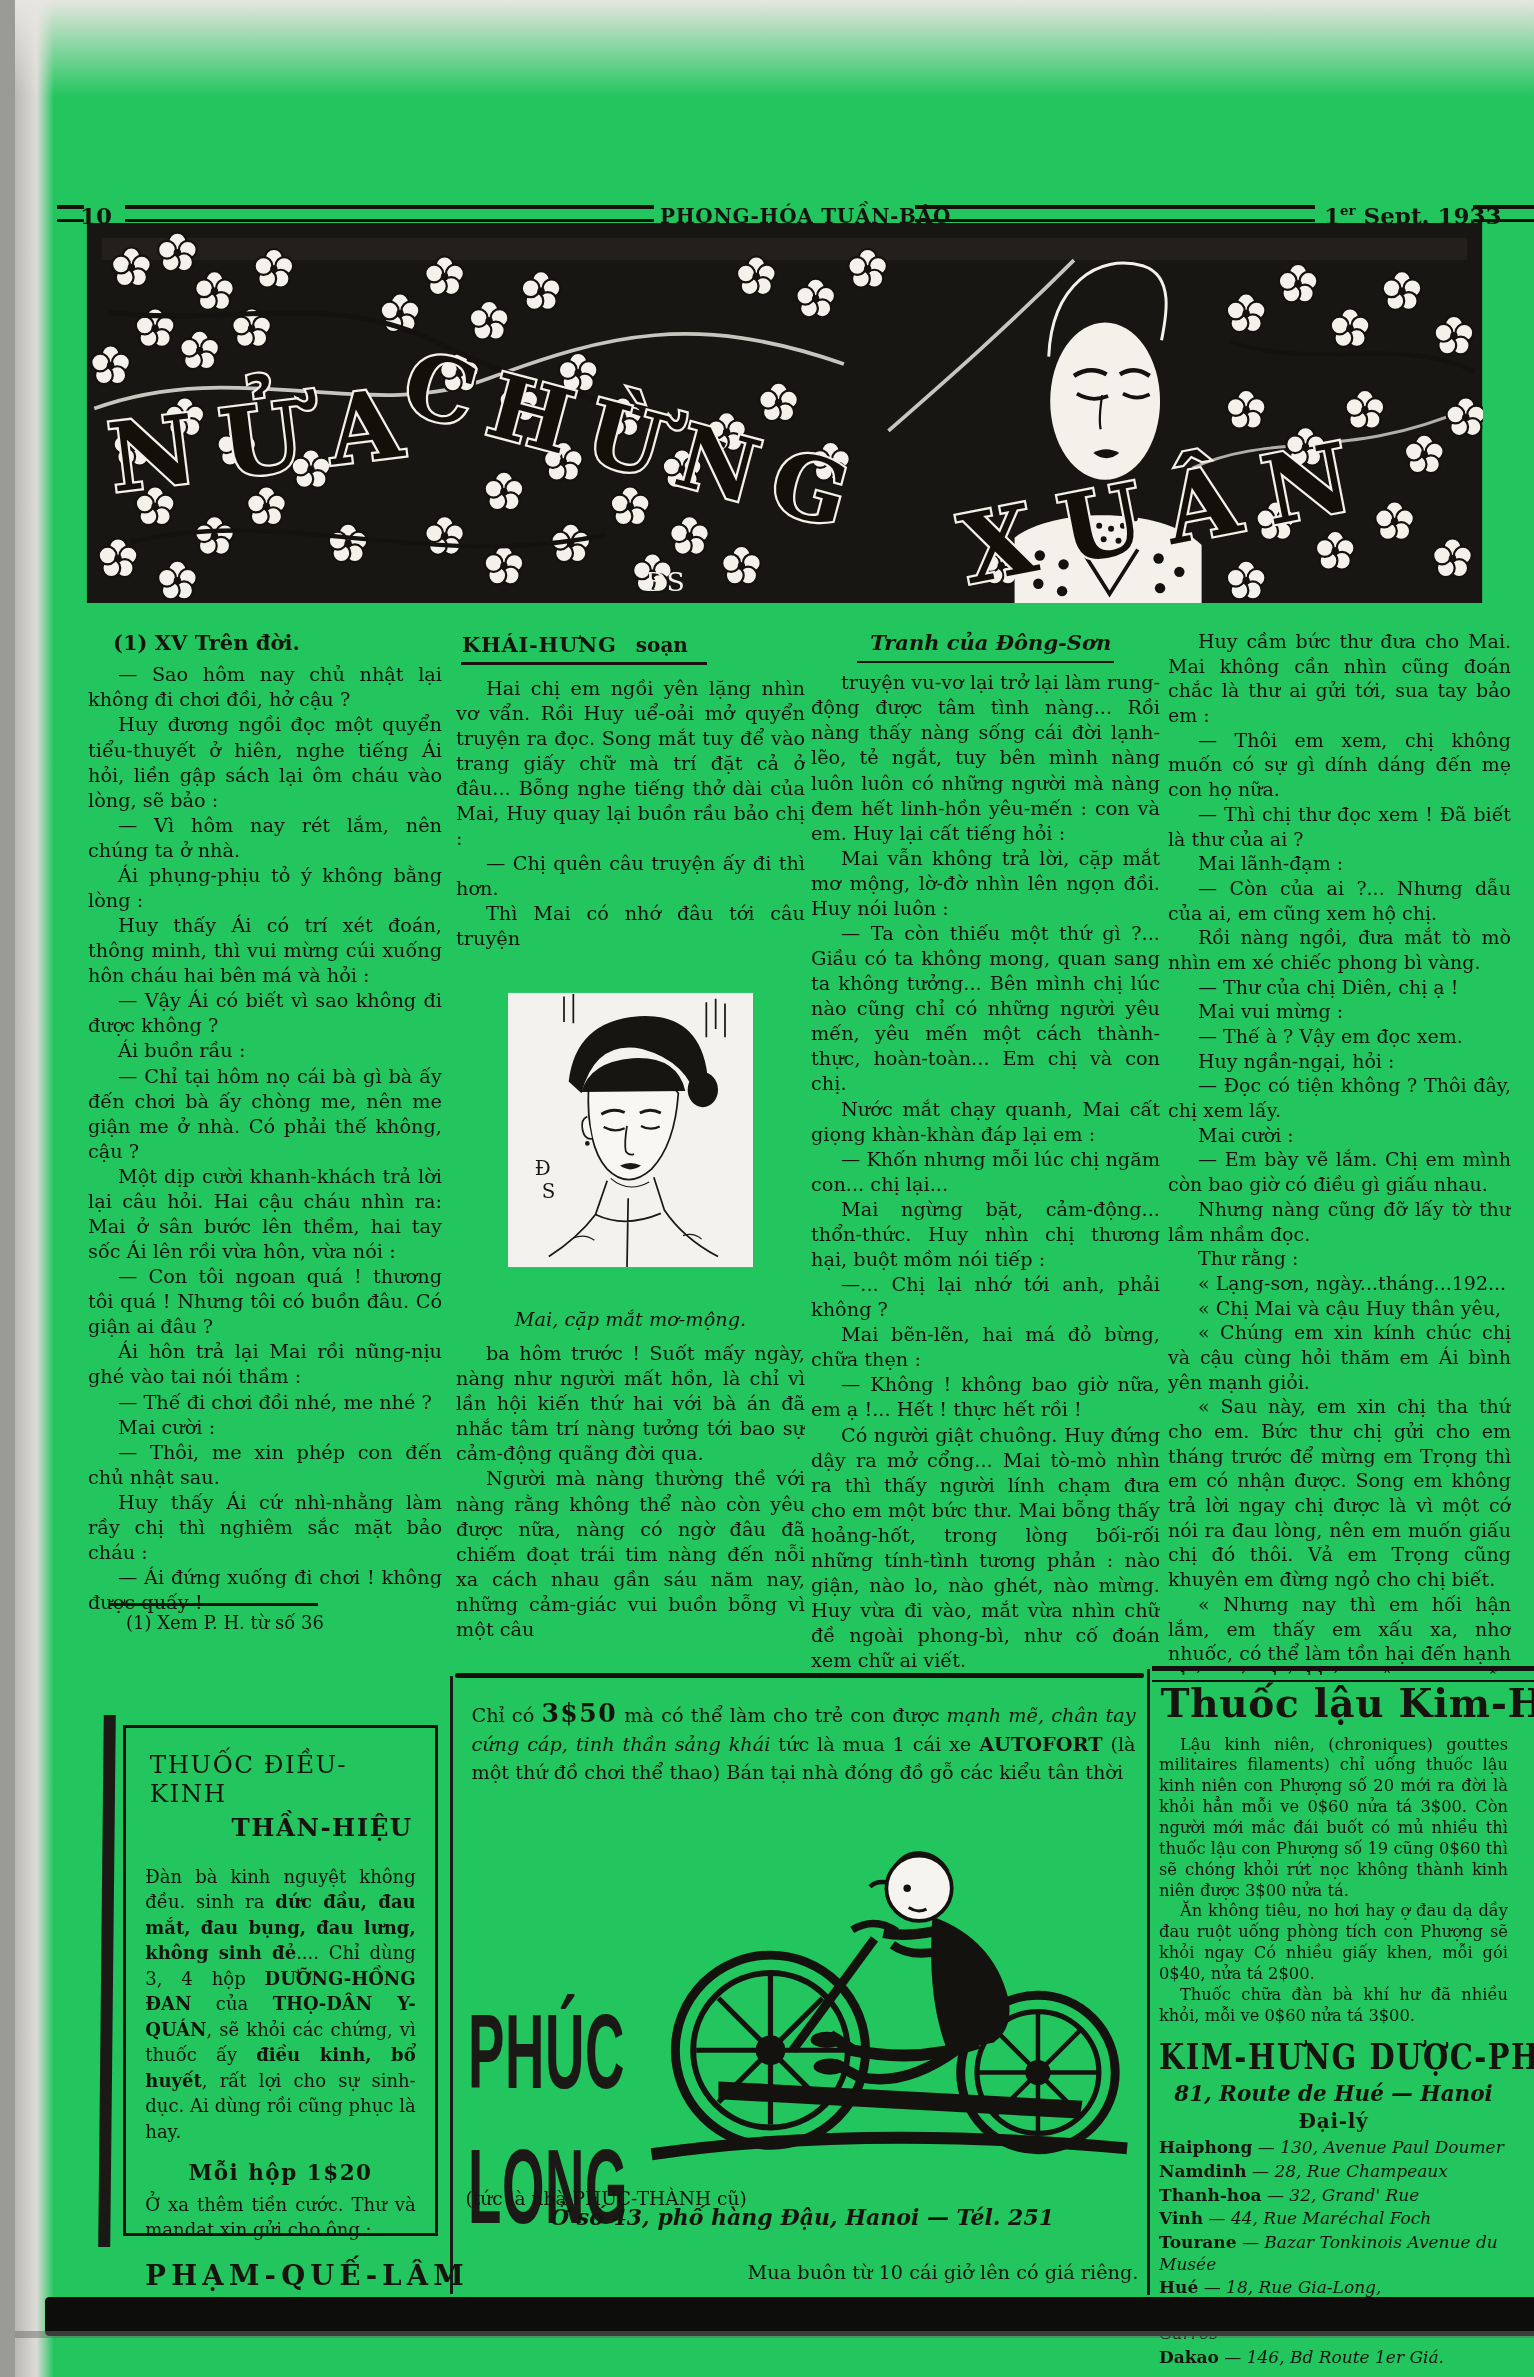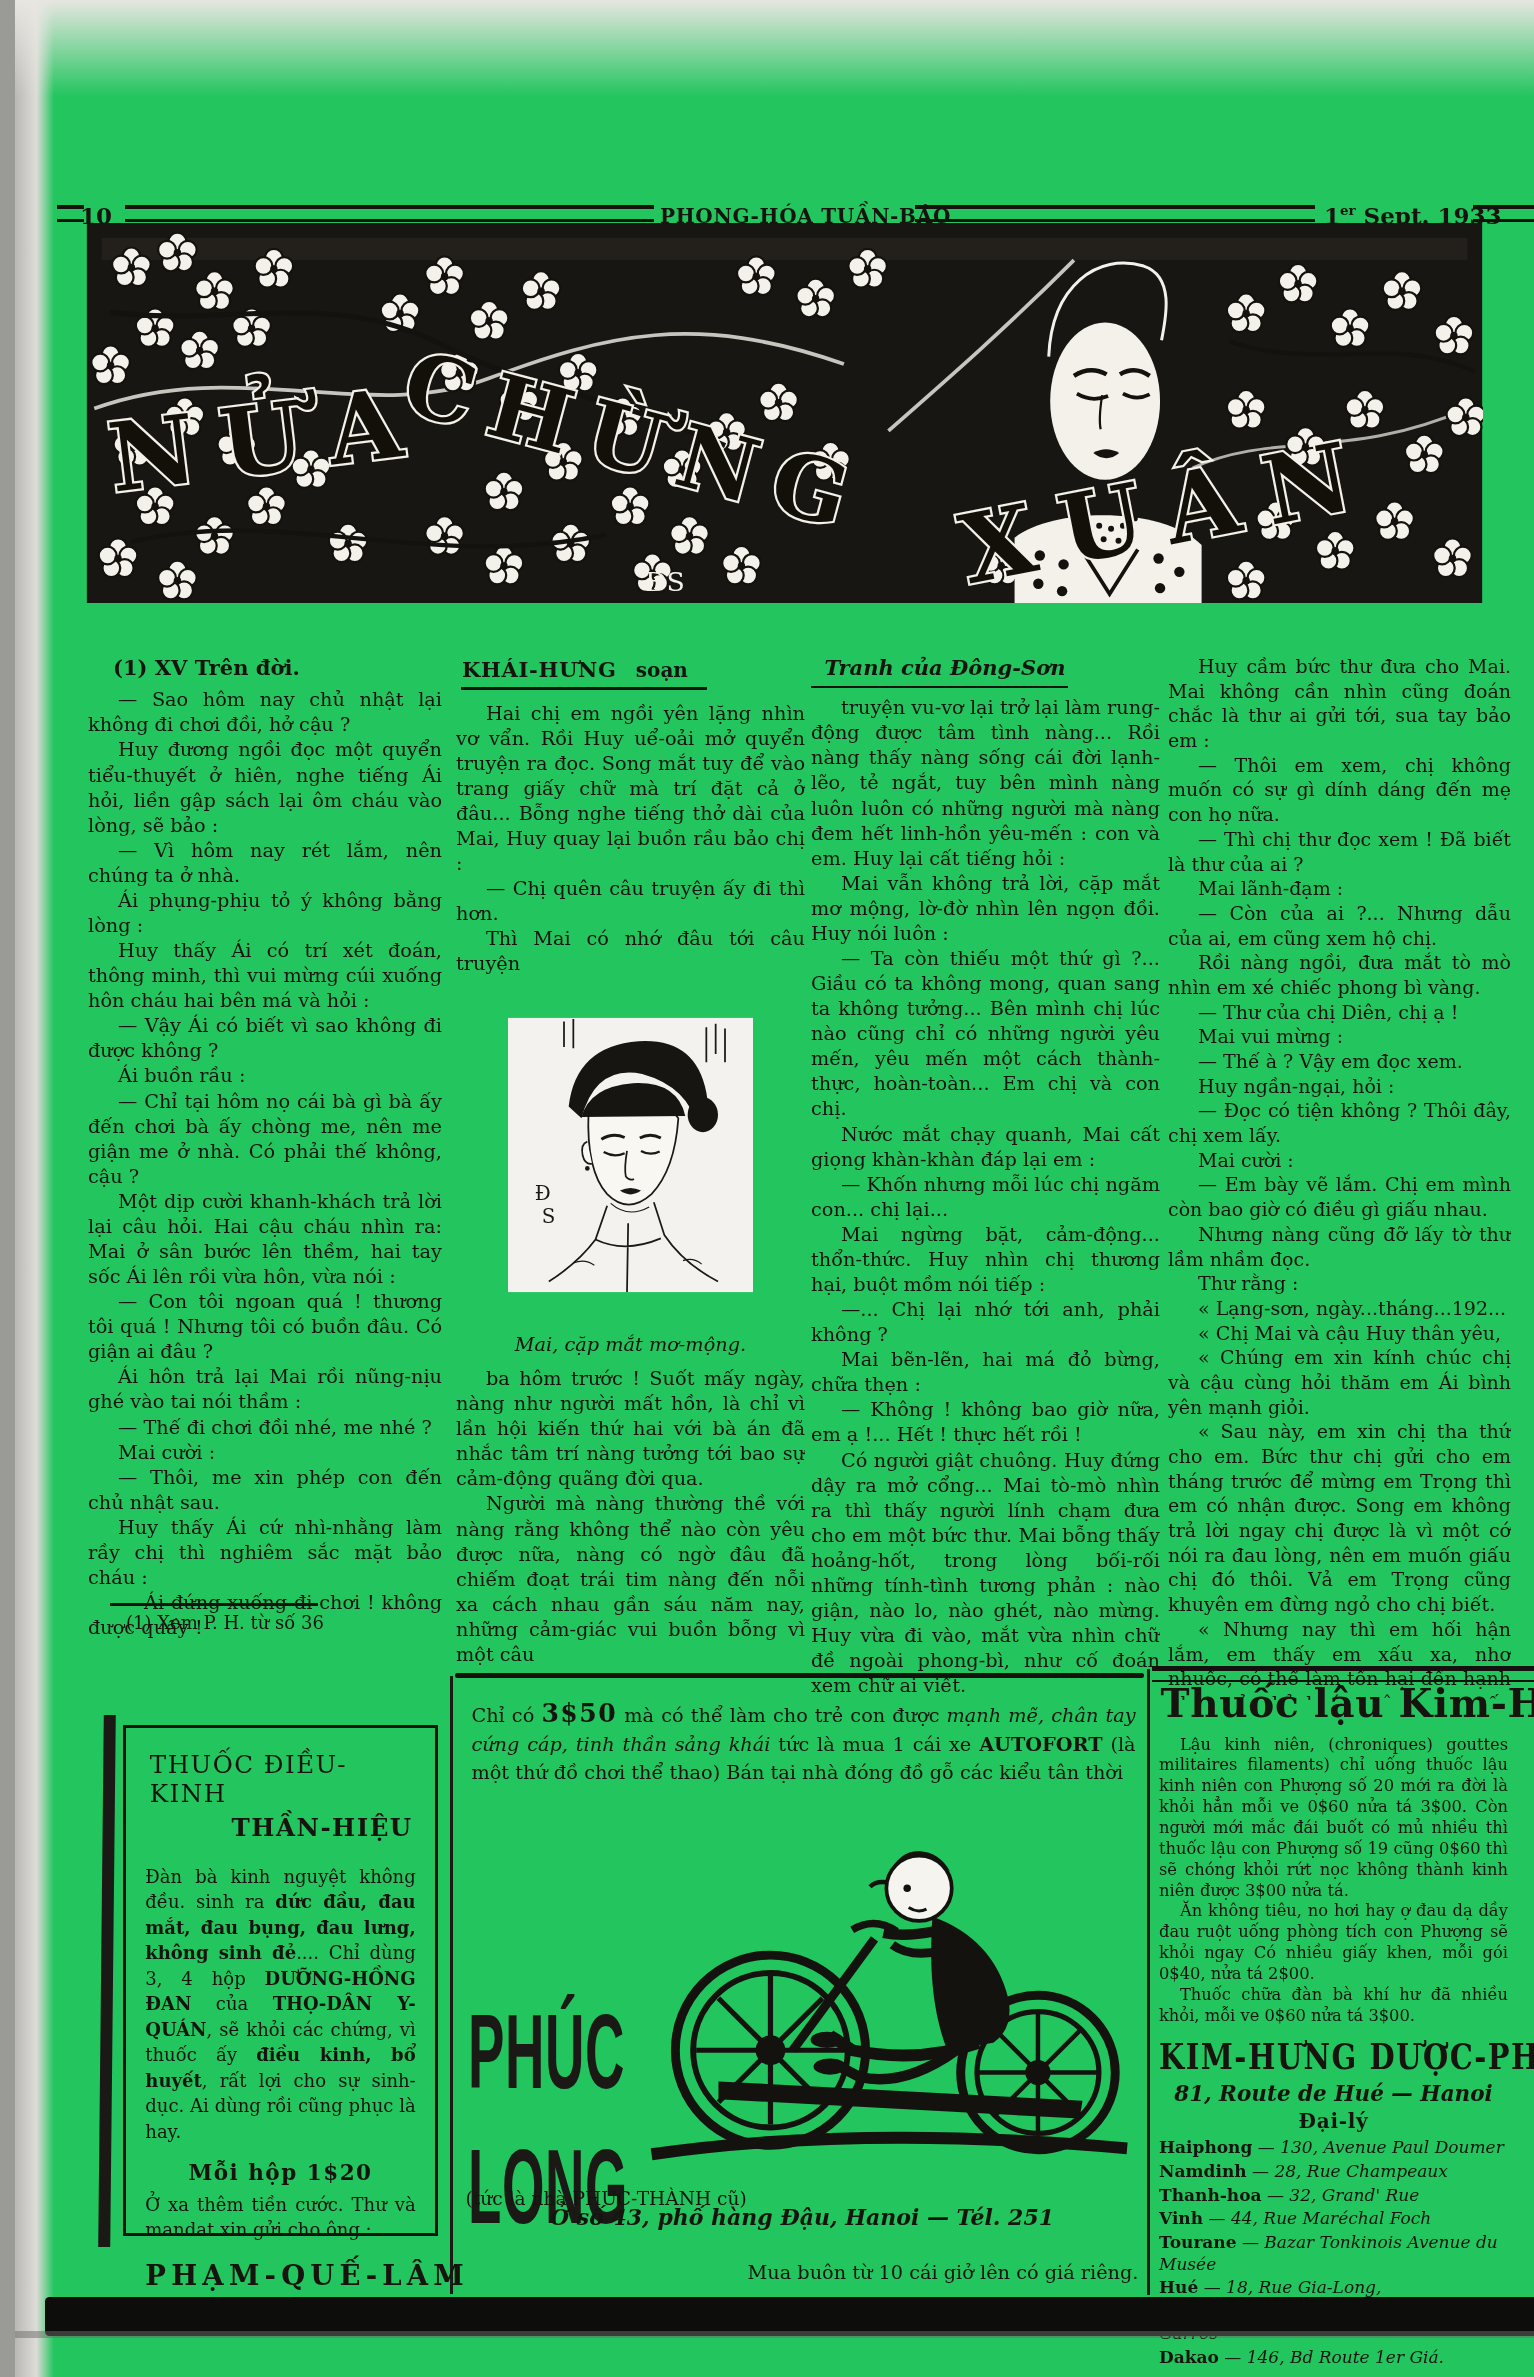"(1) XV Trên đời." .col { top: 654px -> 629px }
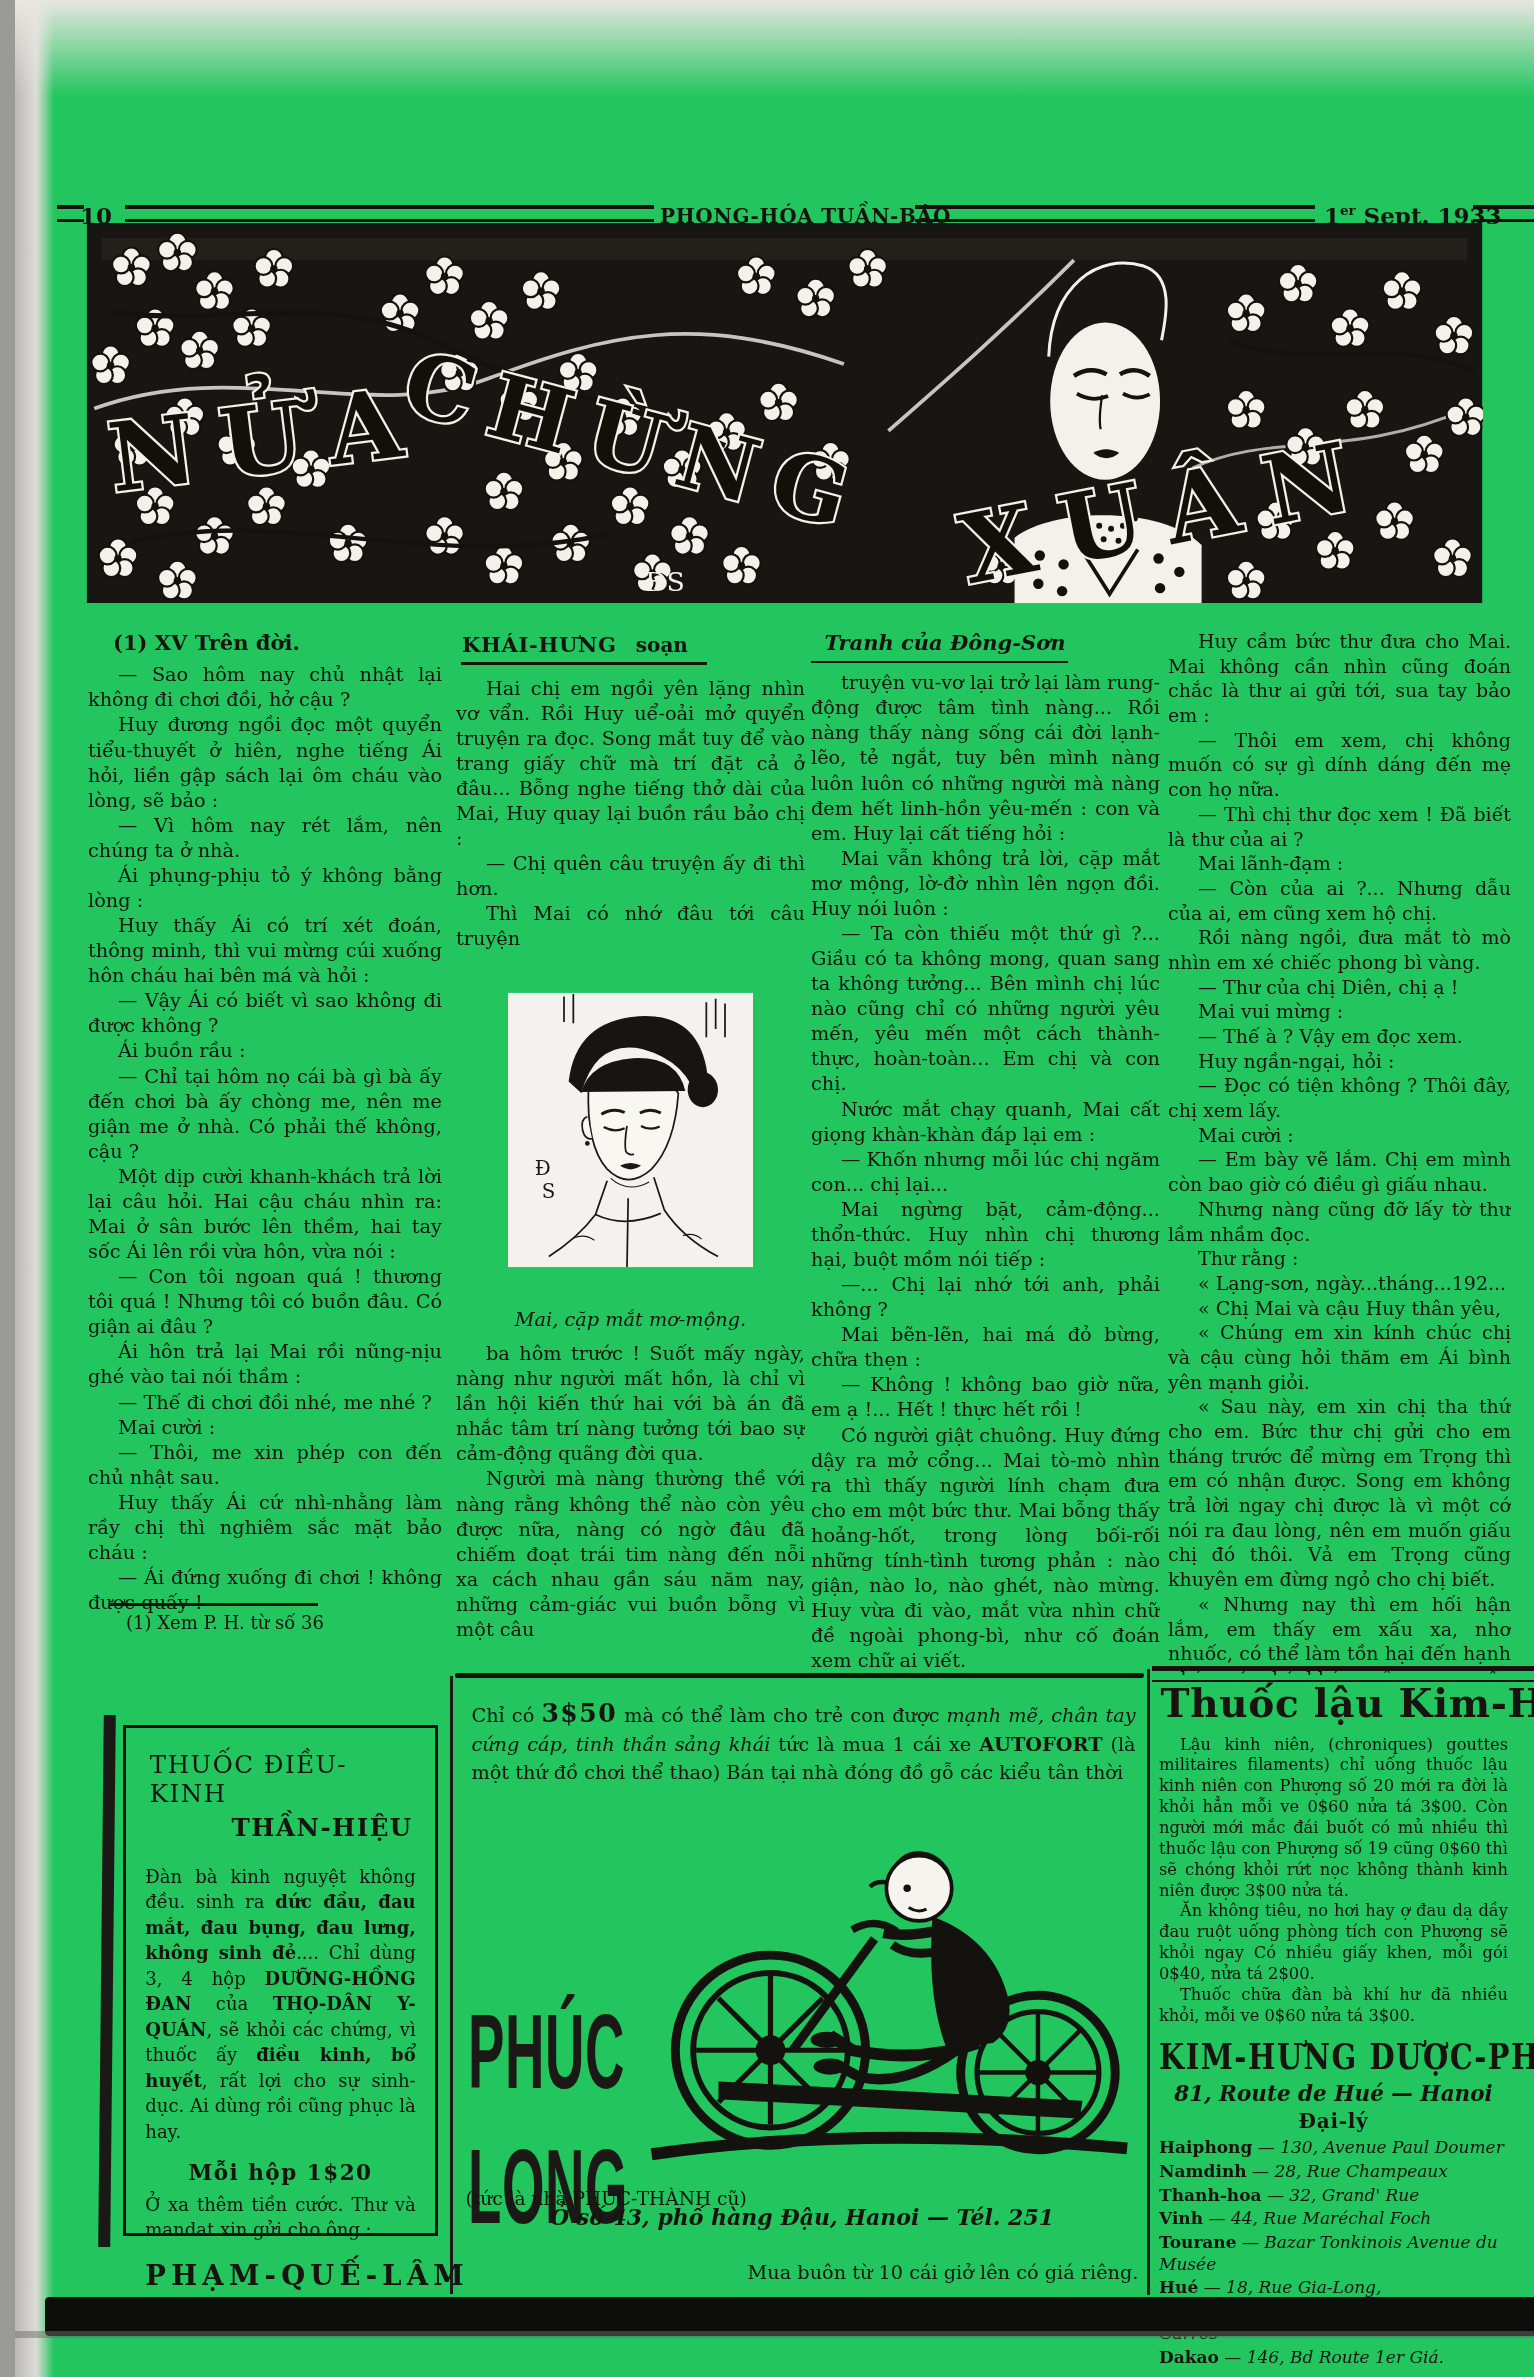"Tranh của Đông-Sơn" .credit-wrap { text-align: left -> center }
